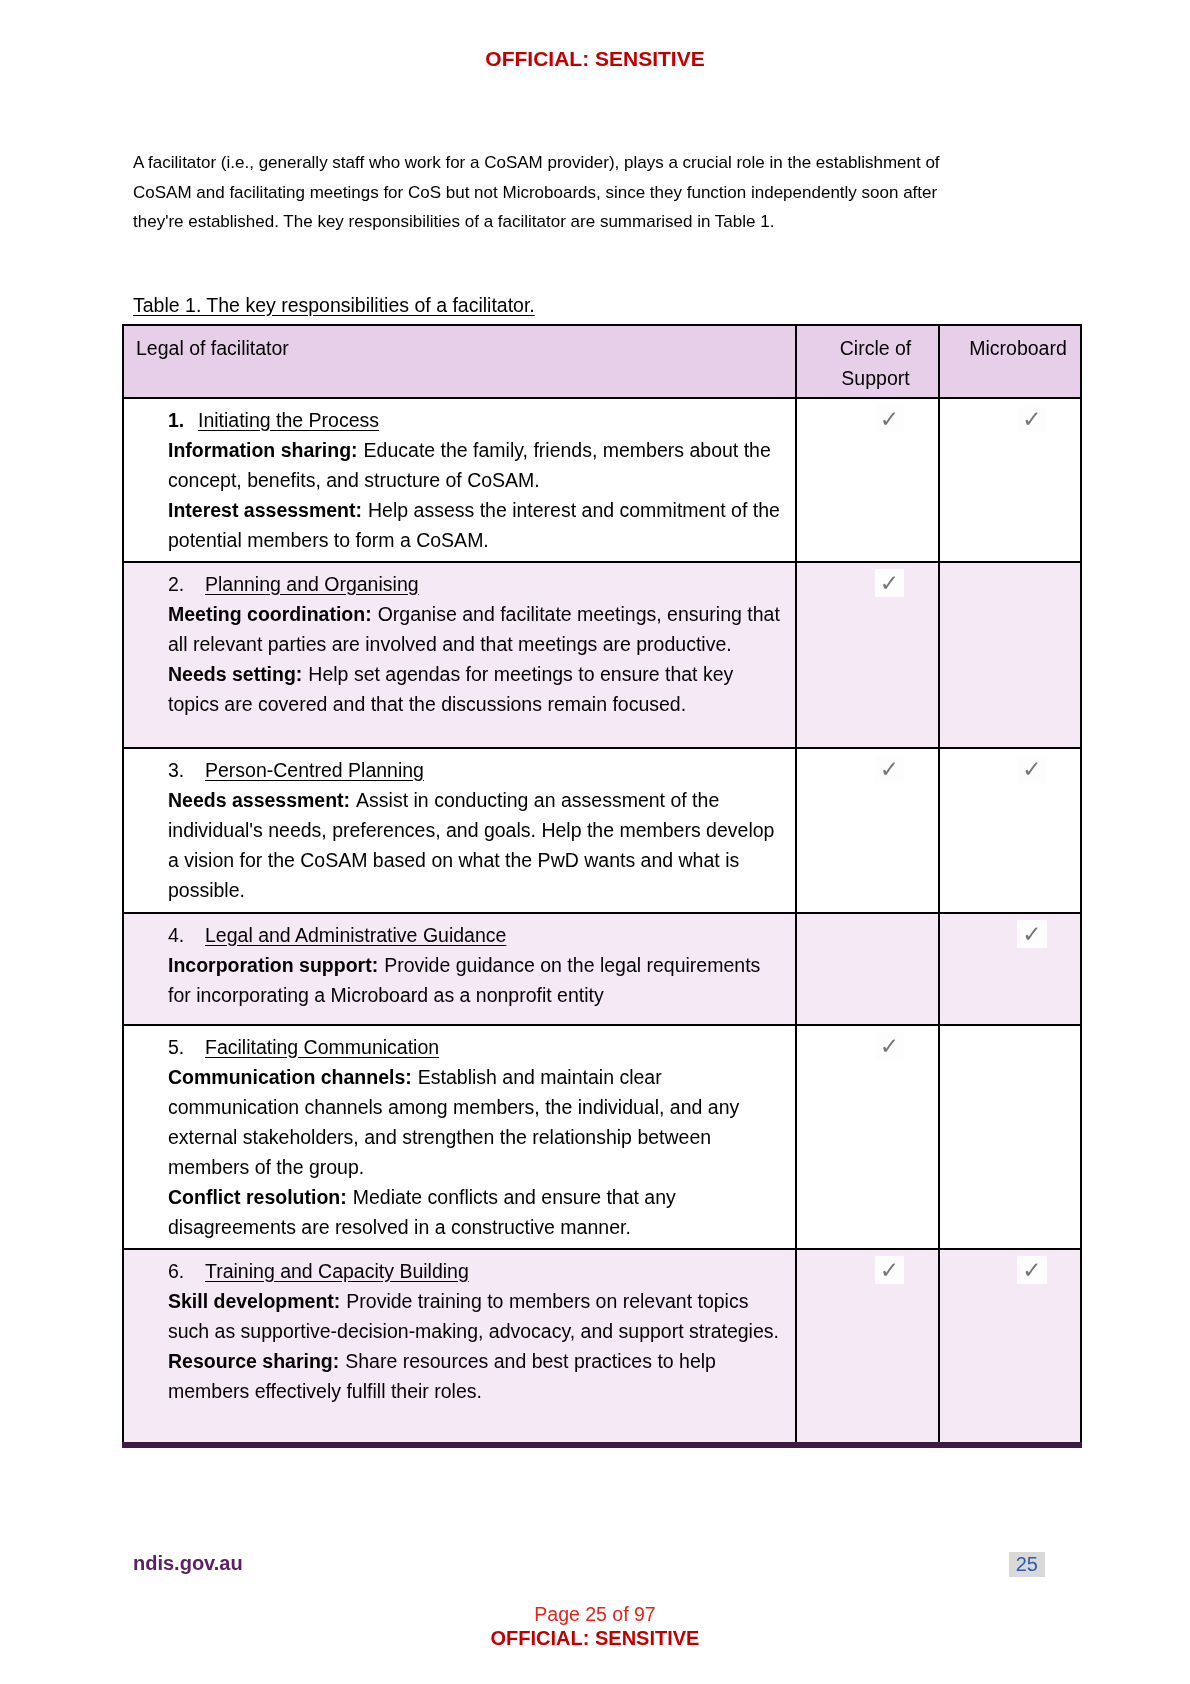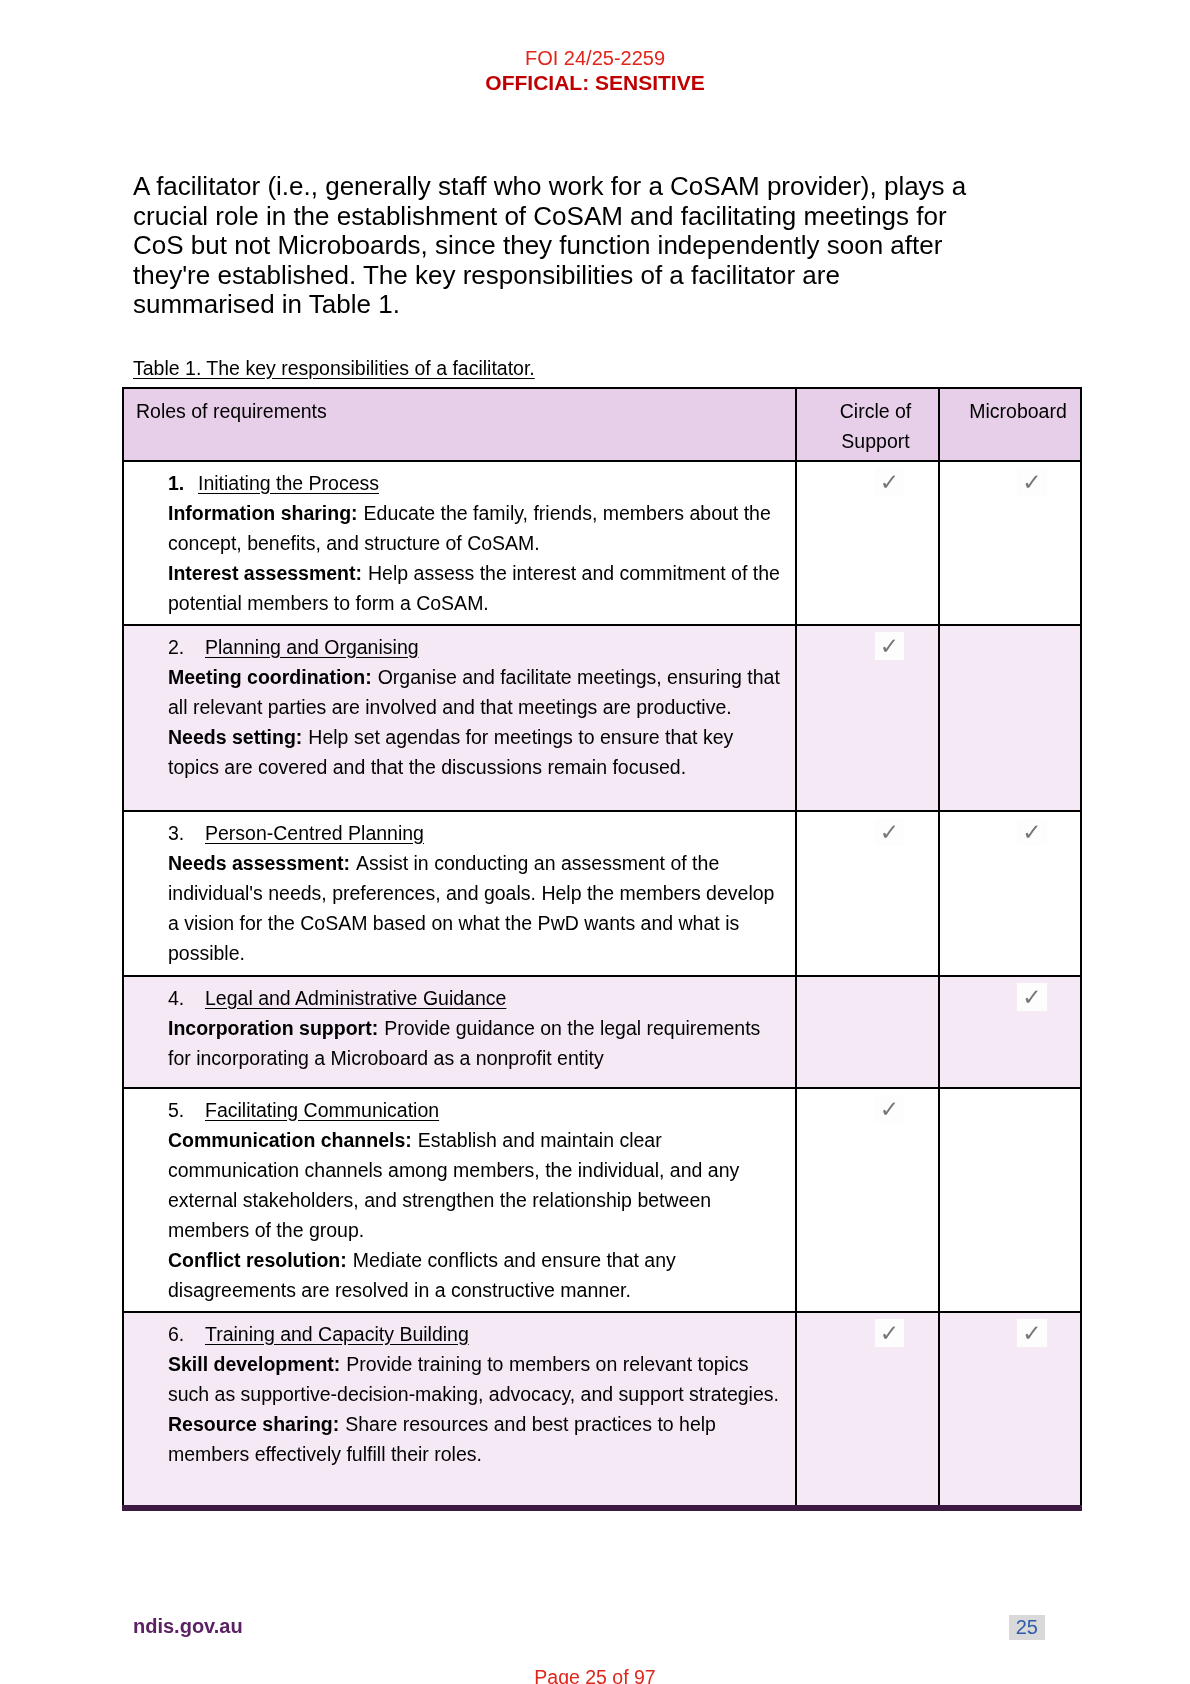"FOI 24/25-2259" div.foi-ref { html: <div>FOI 24/25-2259</div> -> none }
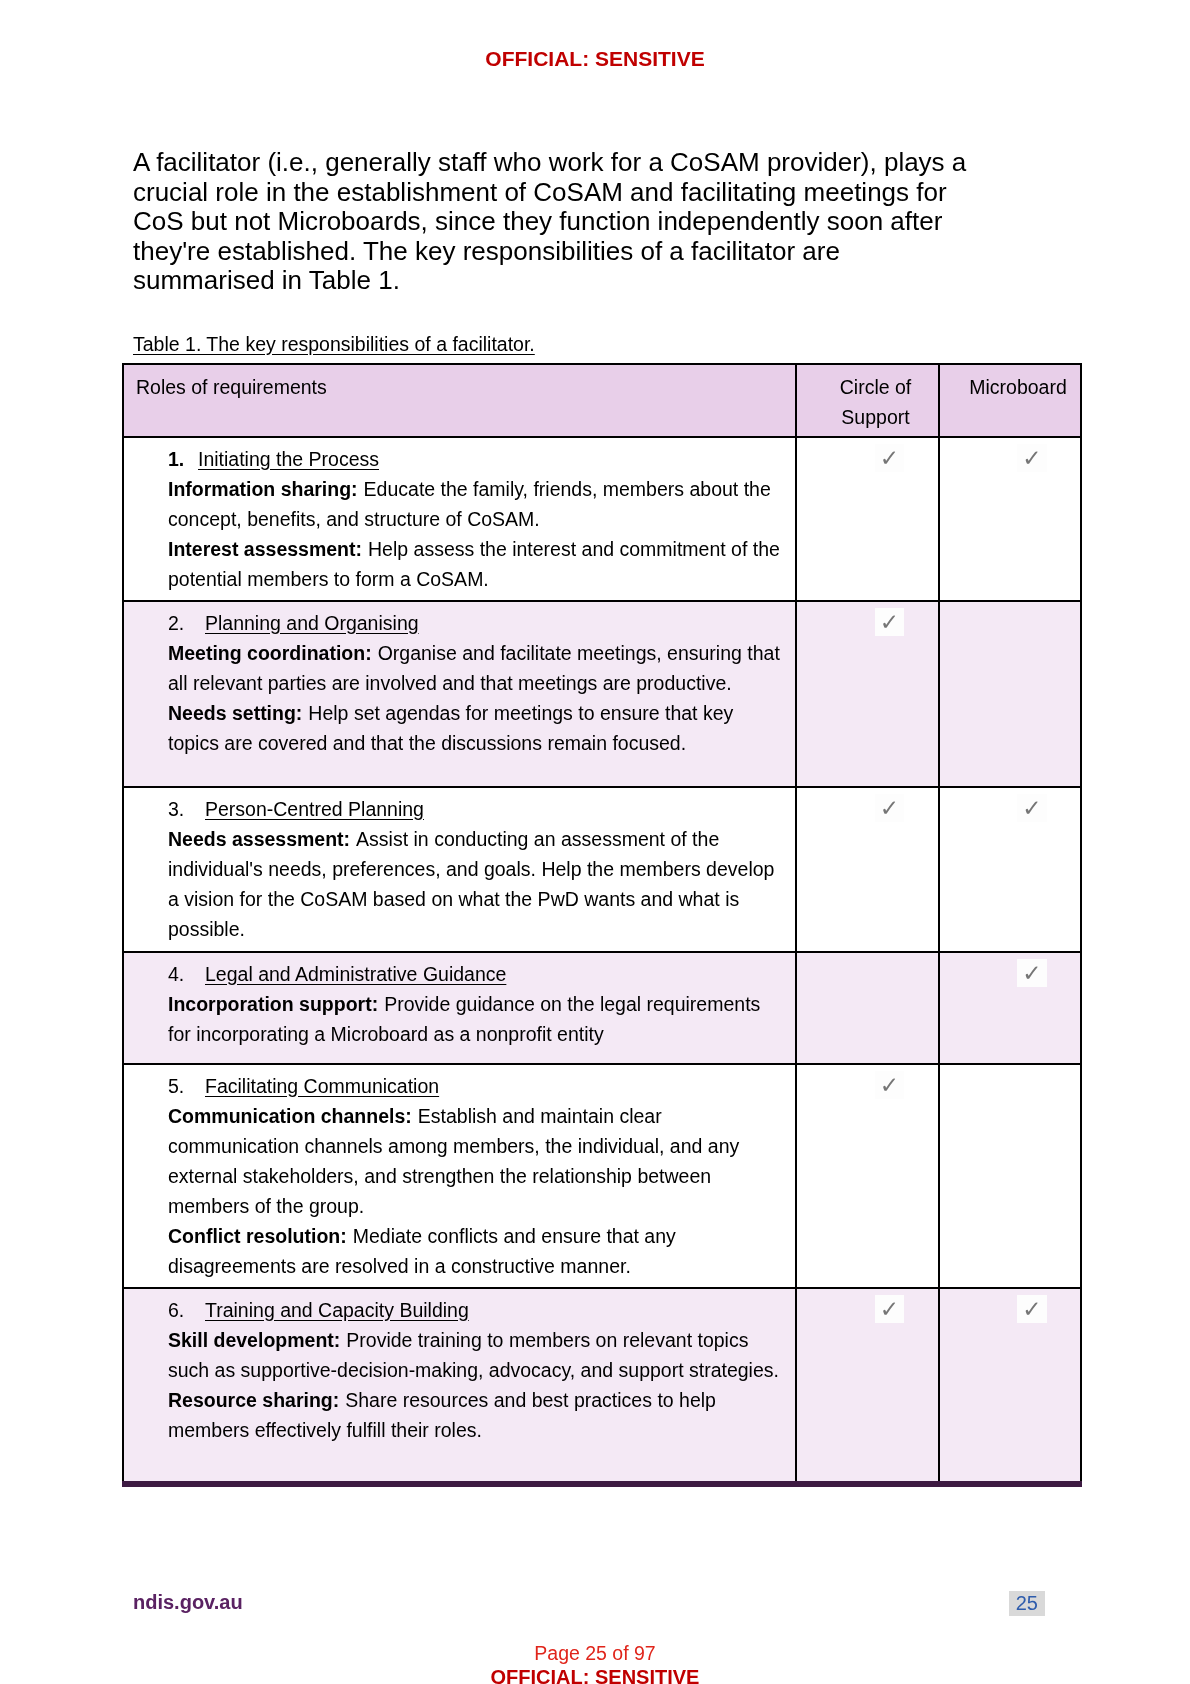"A facilitator (i.e., generally staff" .intro { font-size: 26px -> 17px }
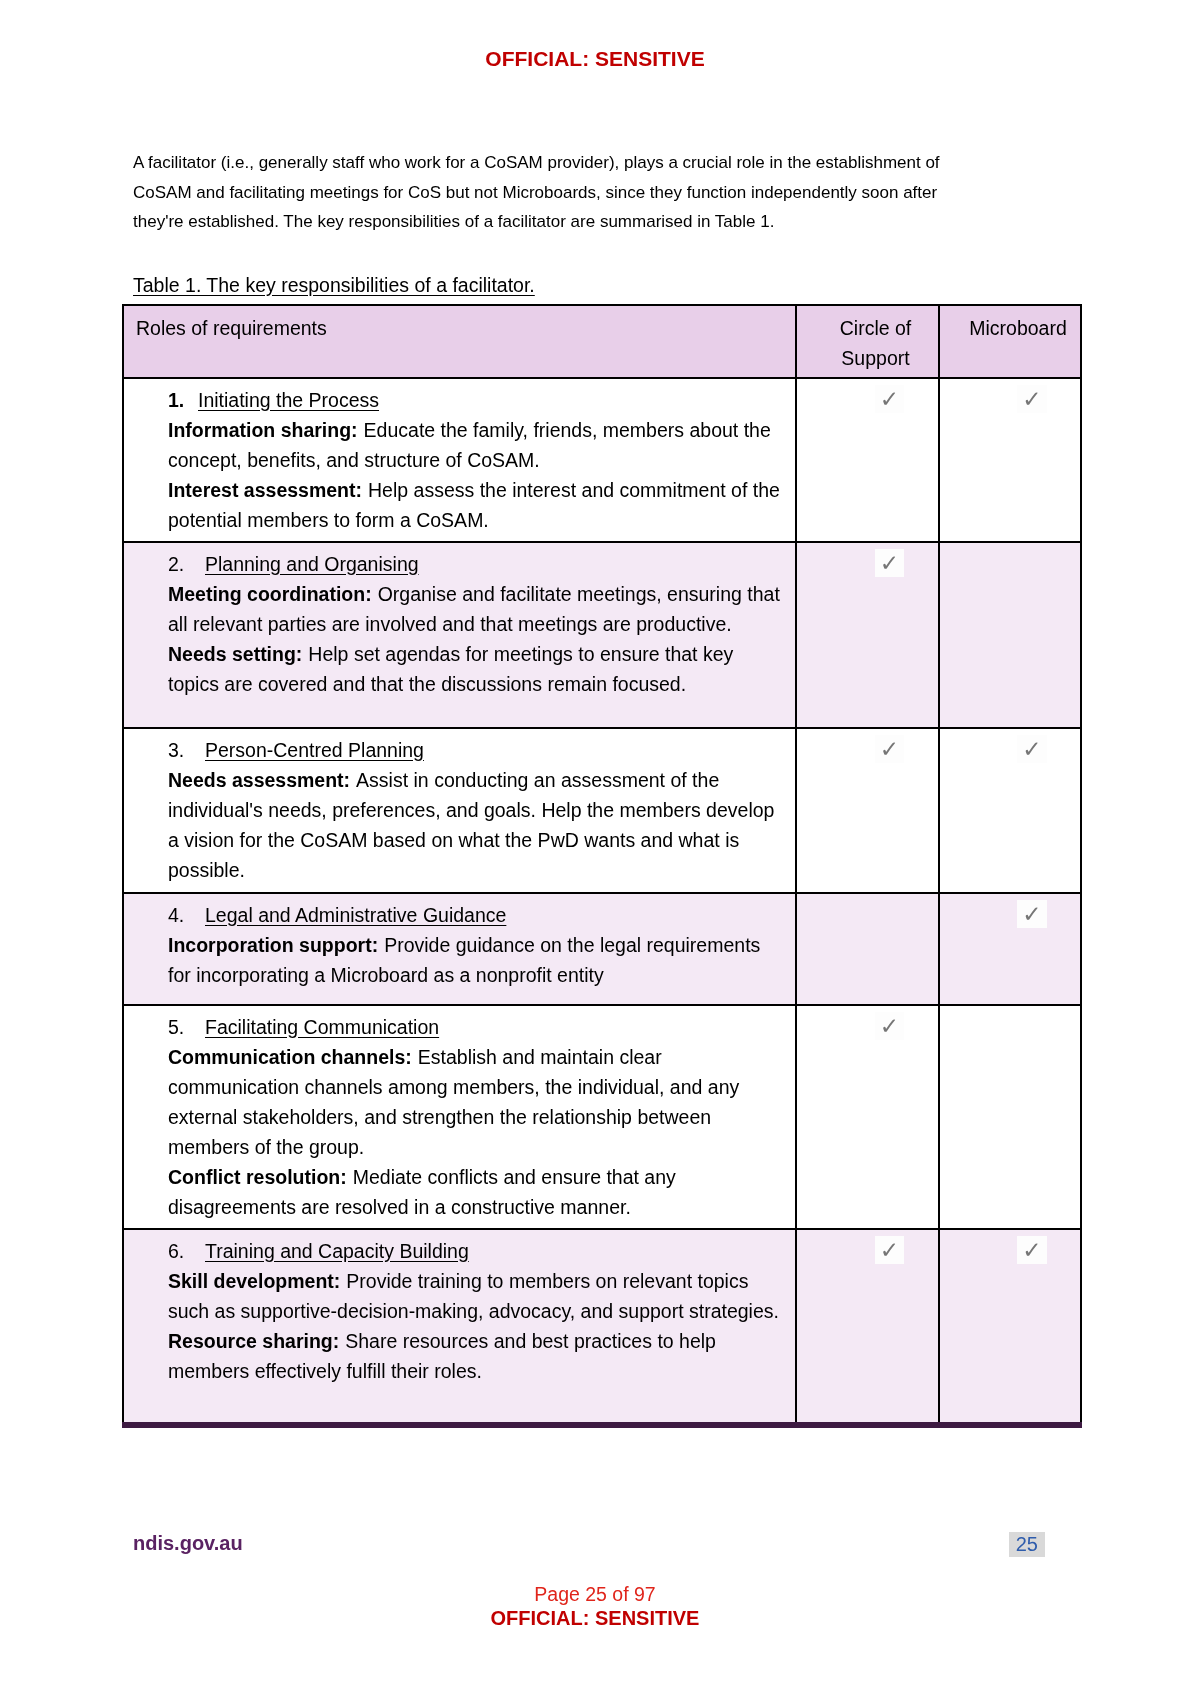"Table 1. The key responsibilities" .table-caption { margin: 37px 0 7px 133px -> 57px 0 7px 133px }
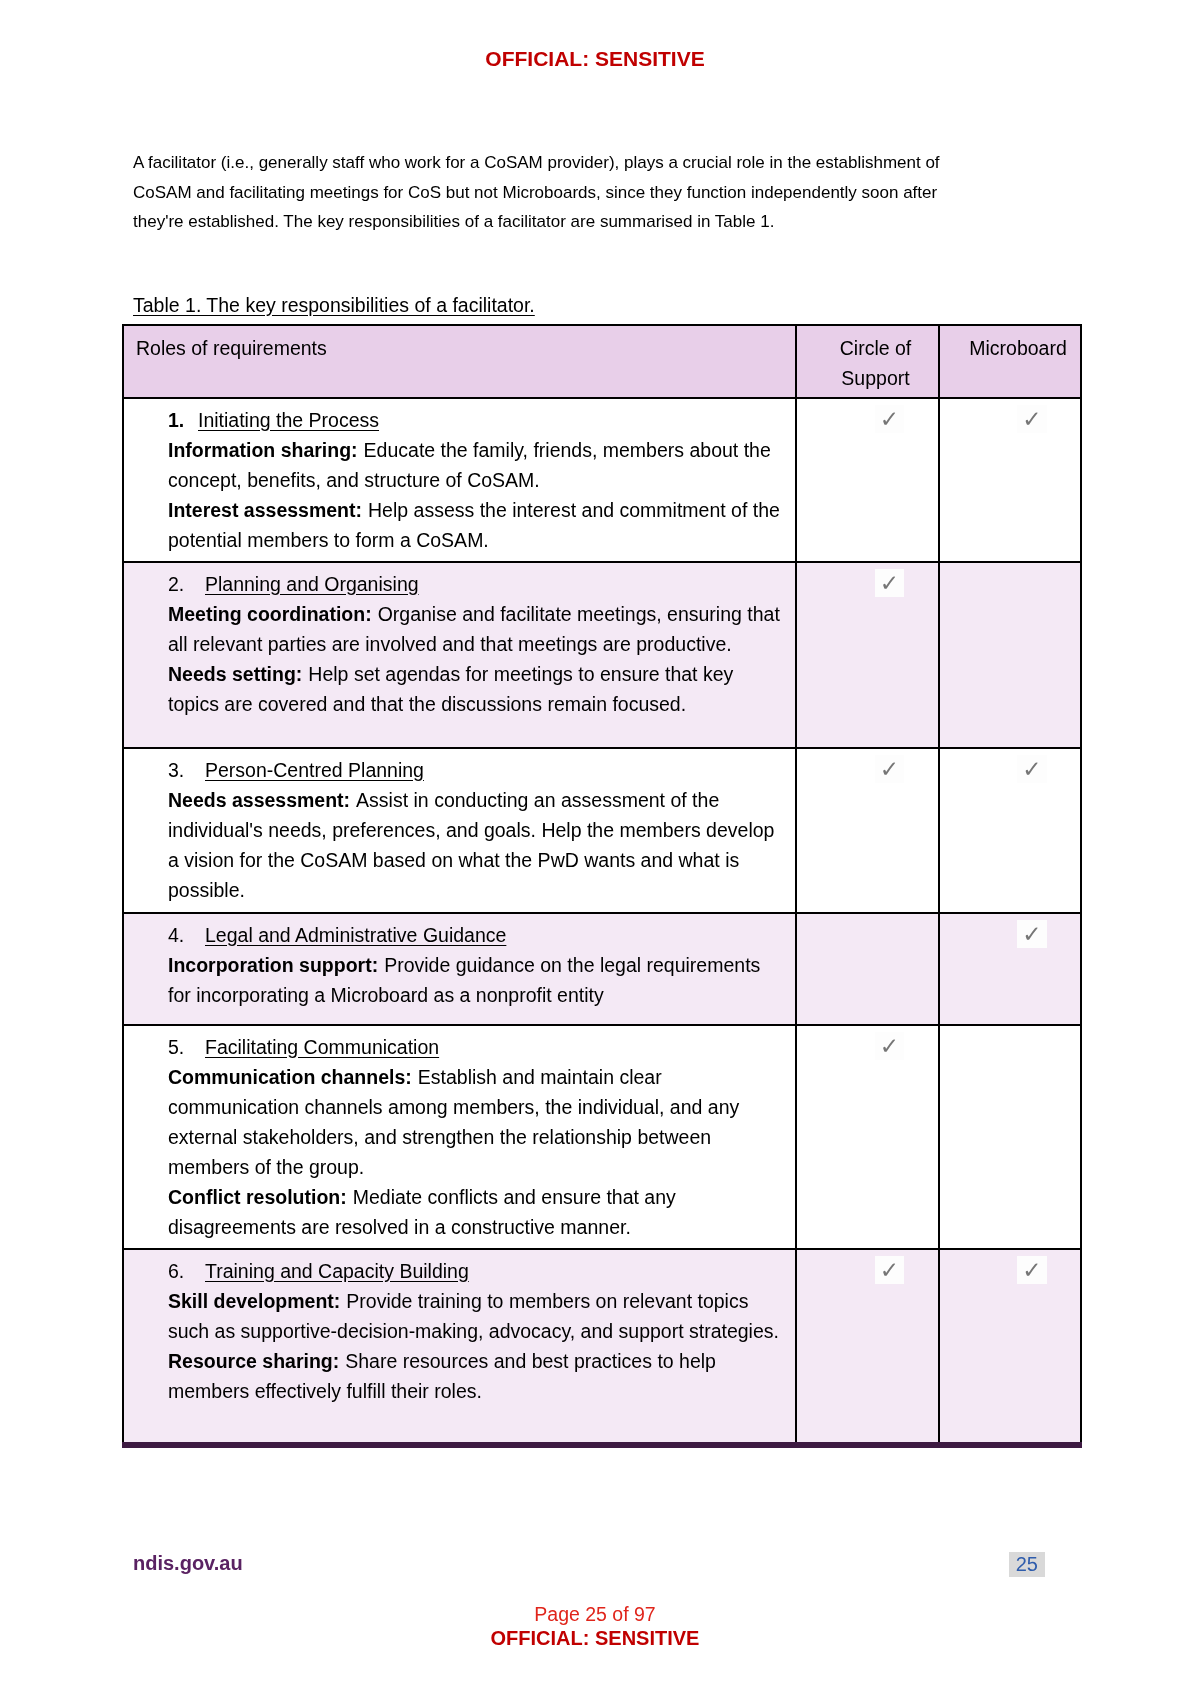"Roles of requirements" th.roles { text: Roles of requirements -> Legal of facilitator }
